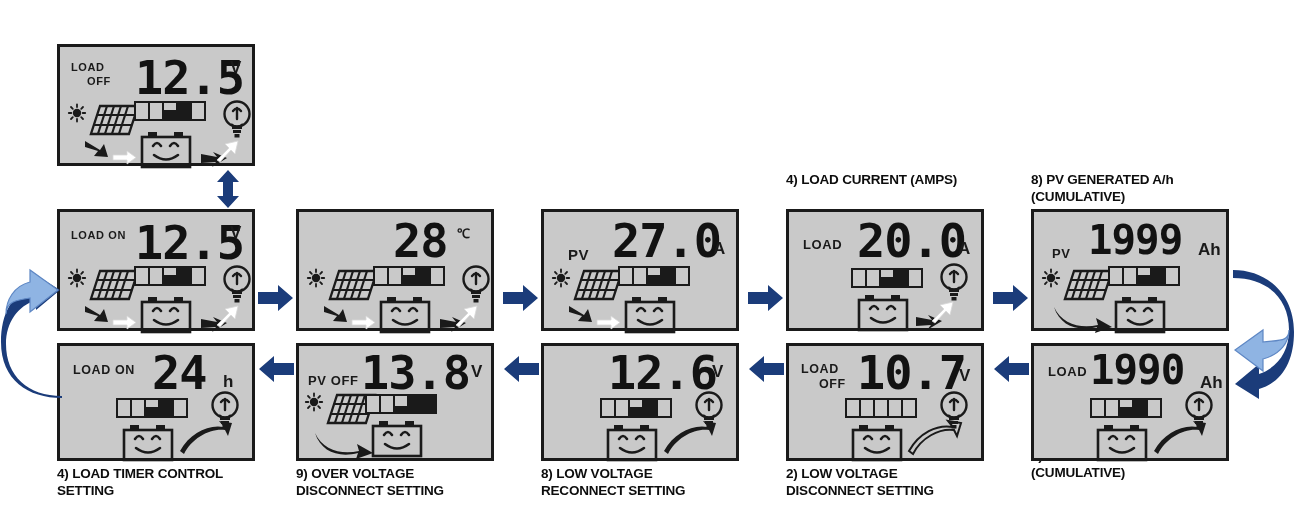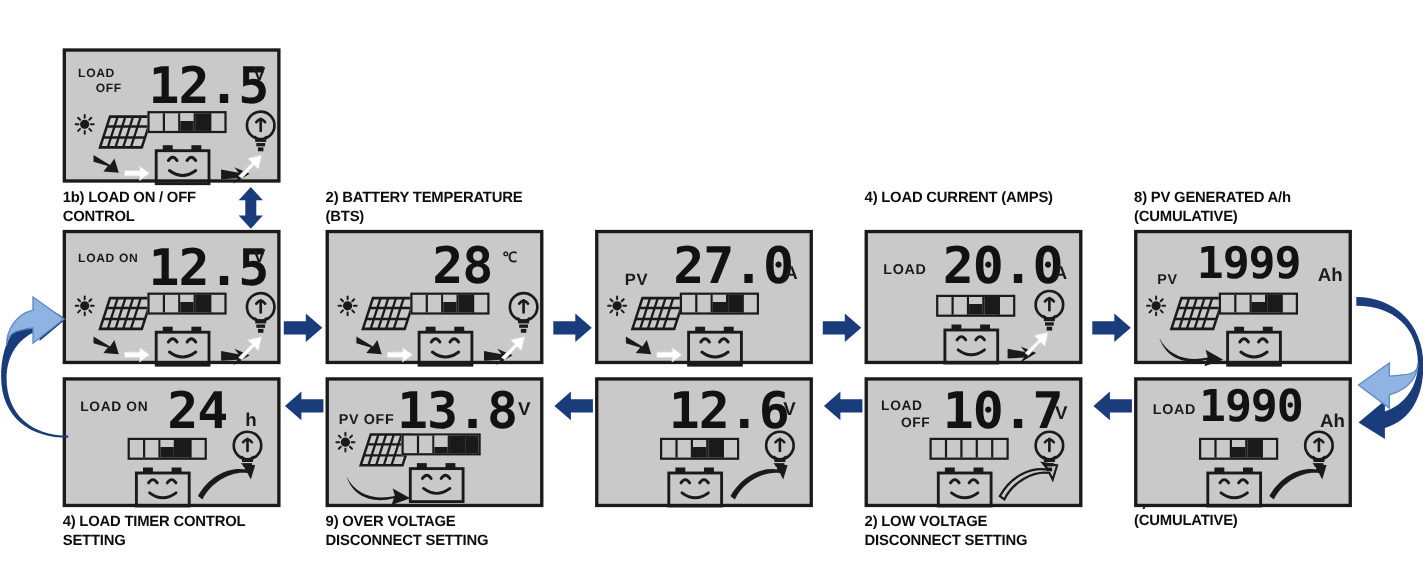"1b) LOAD ON / OFF" div.caption { html: <div>1b) LOAD ON / OFF CONTROL</div> -> none }
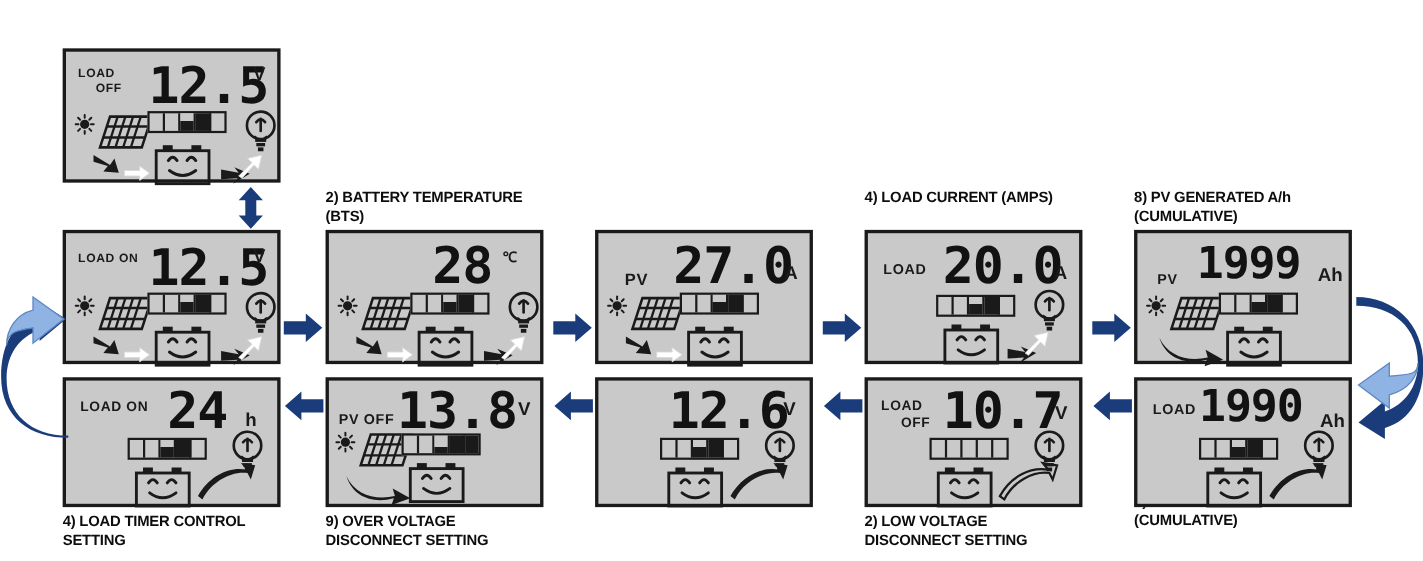"2) BATTERY TEMPERATURE" div.caption { html: <div>2) BATTERY TEMPERATURE (BTS)</div> -> none }
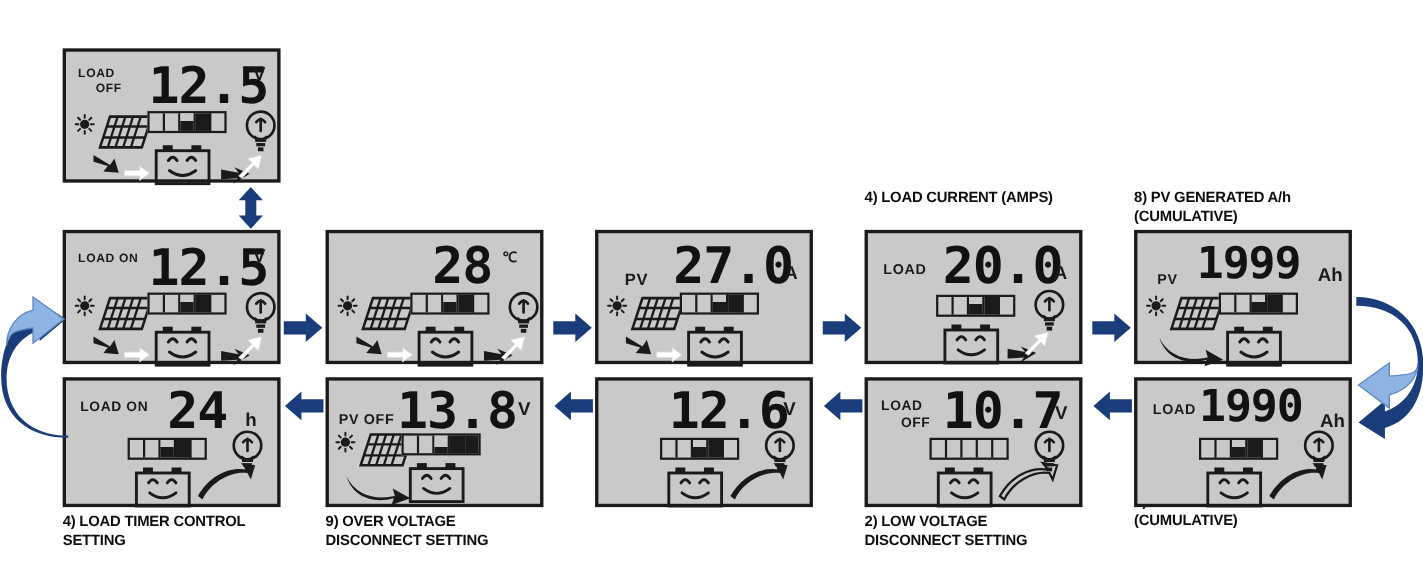"8) LOW VOLTAGE" div.caption { html: none -> <div>8) LOW VOLTAGE RECONNECT SETTING</div> }
